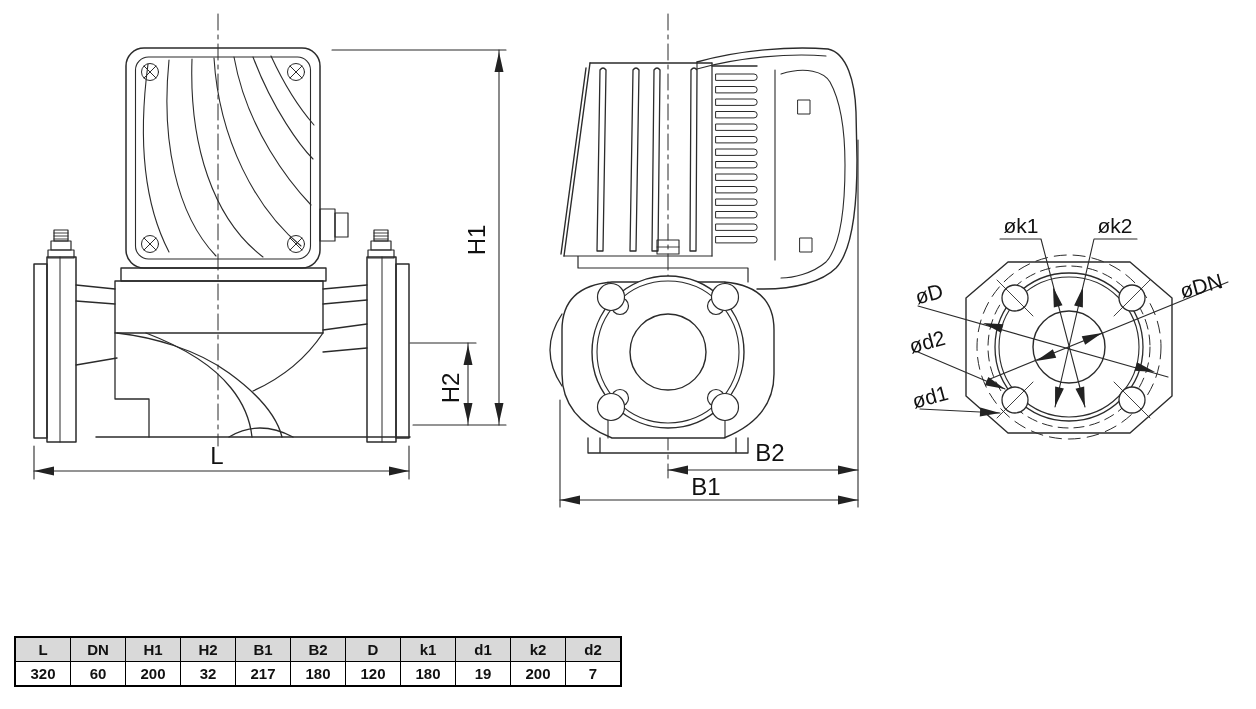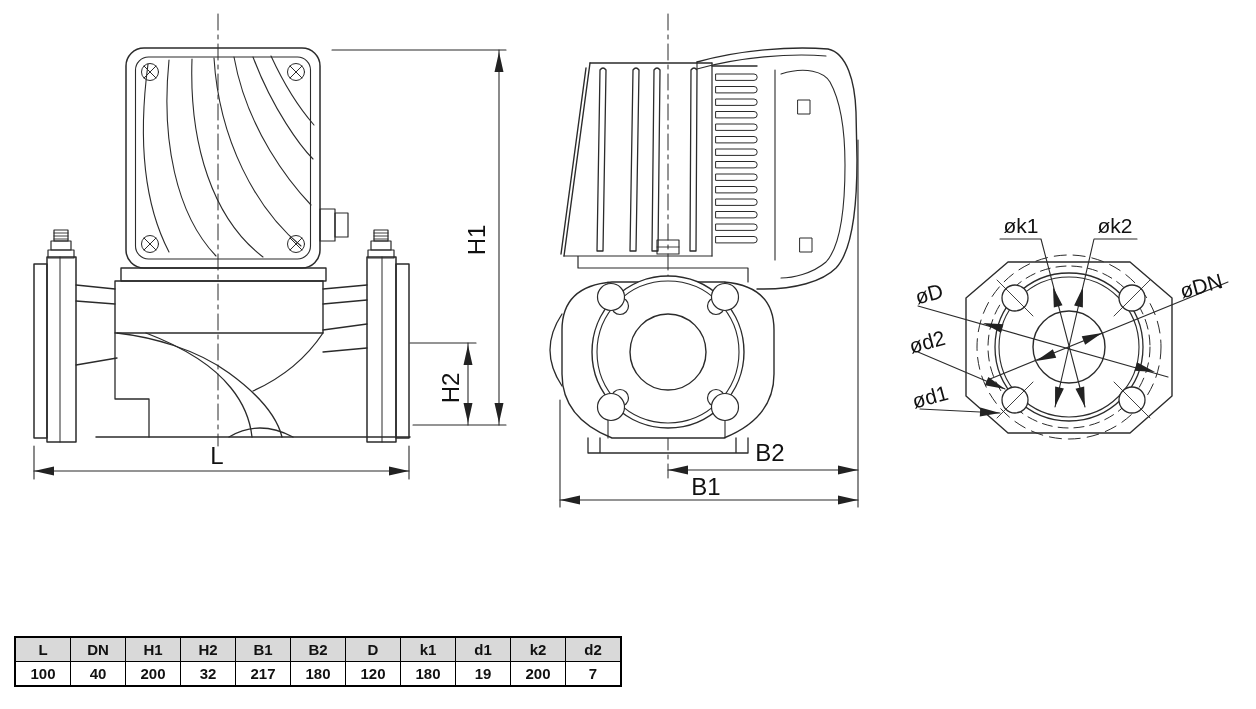"100" td { text: 100 -> 320 }
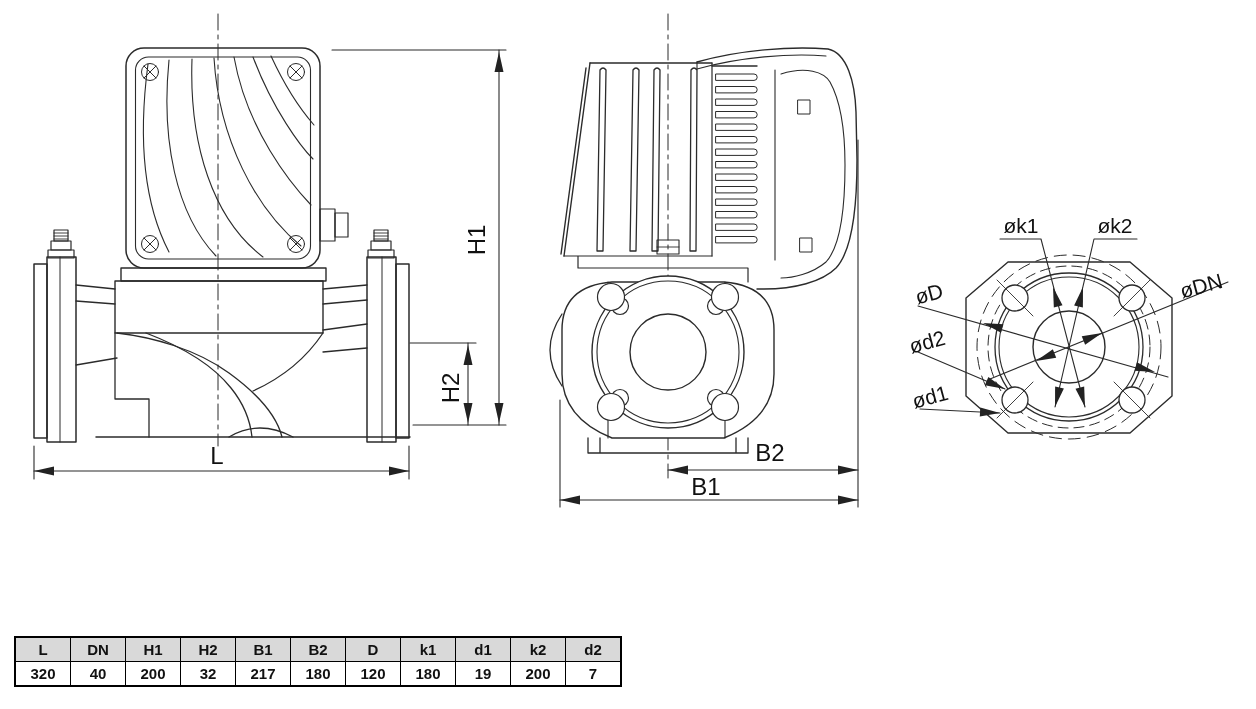"40" td { text: 40 -> 60 }
